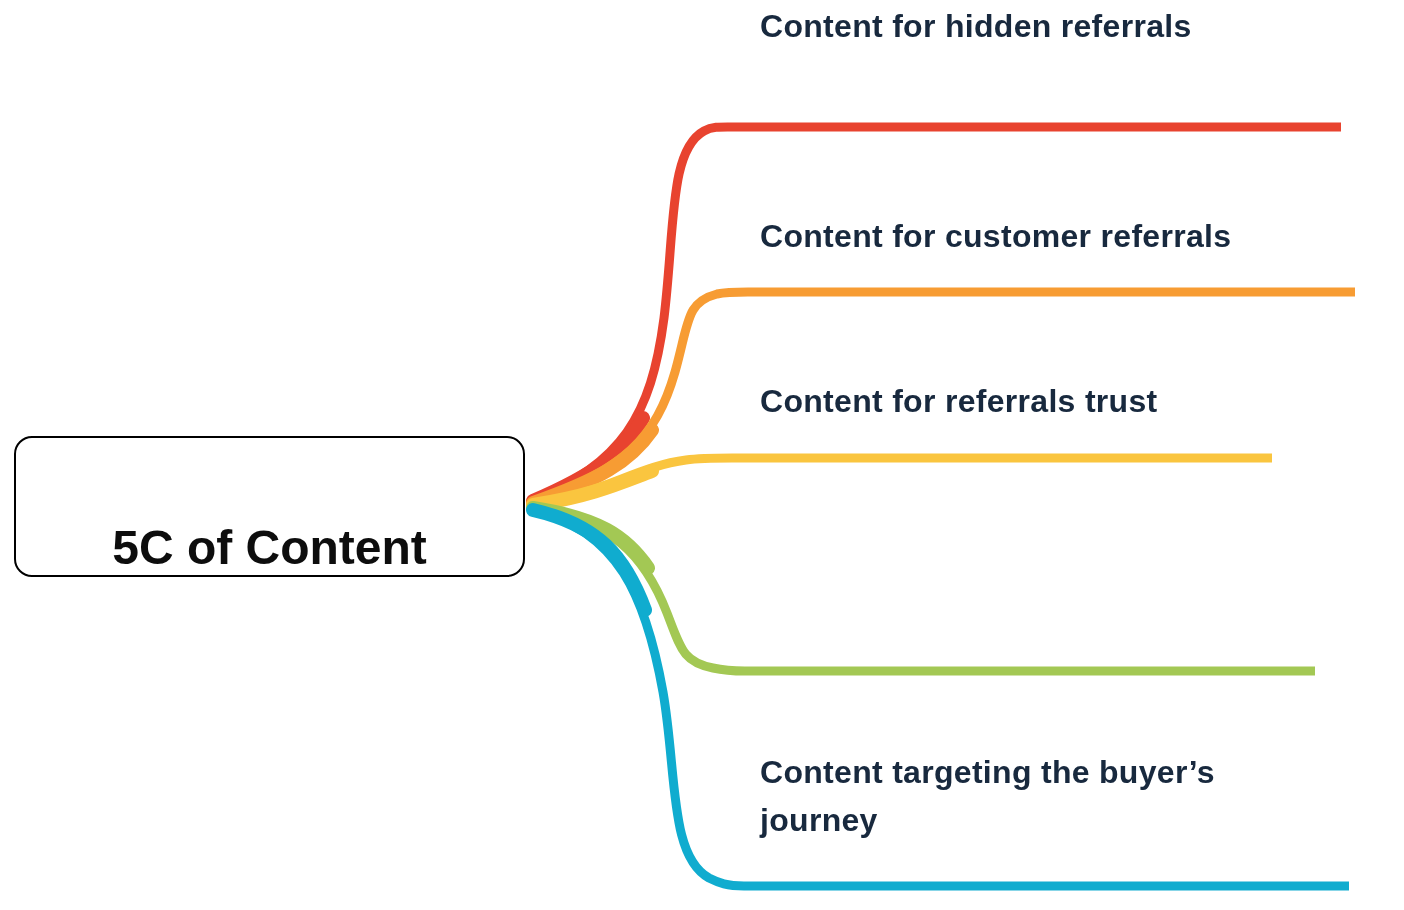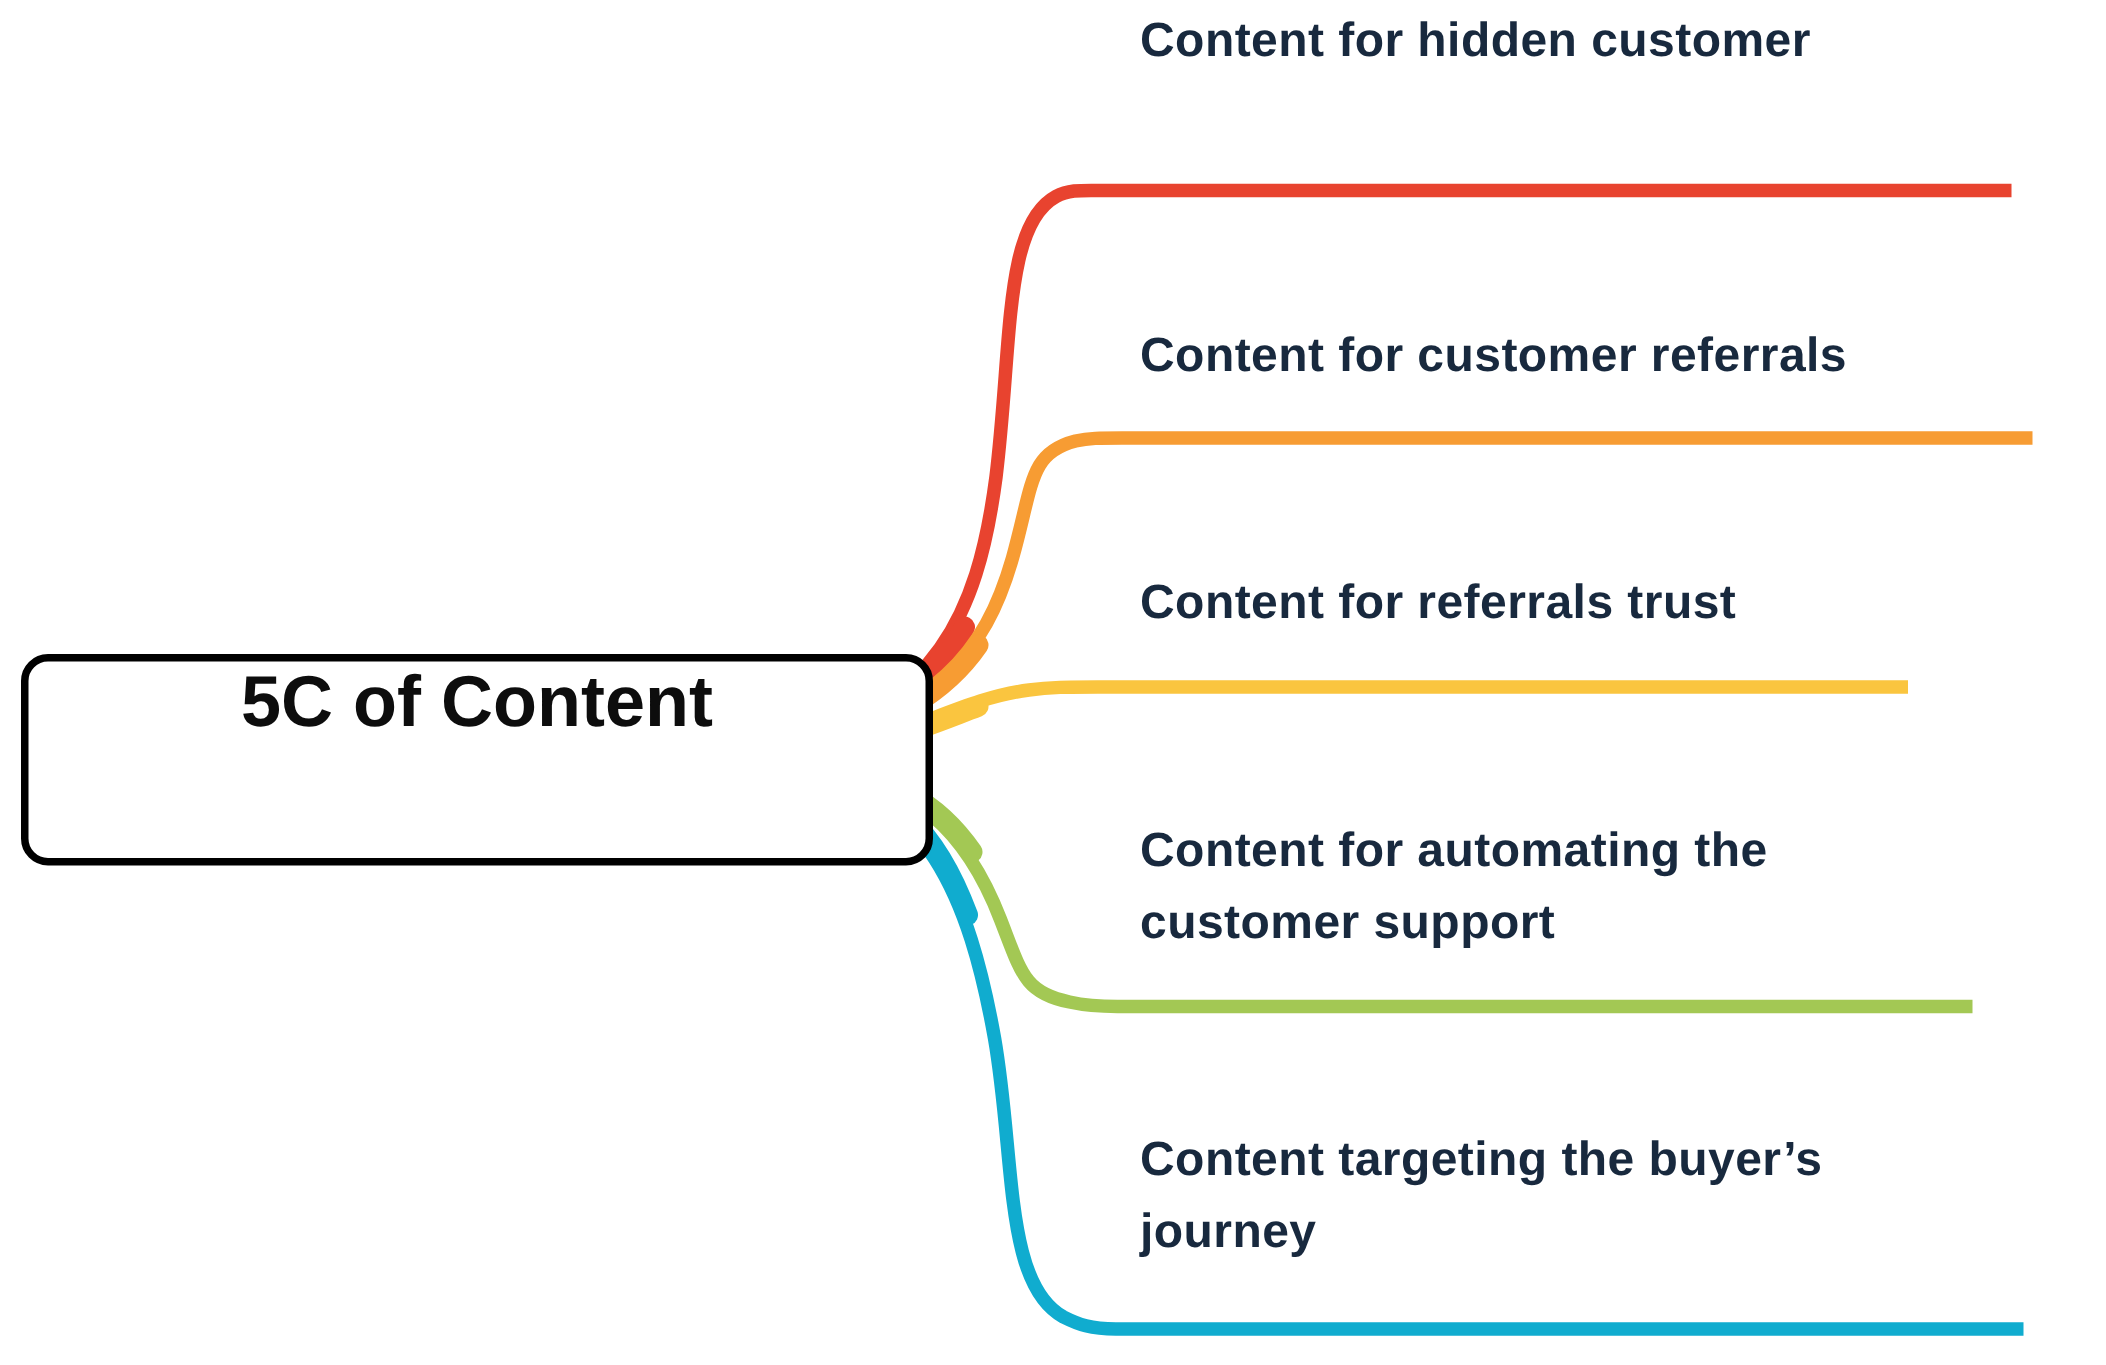"Content for hidden customer" div.branch-label { text: customer -> referrals }
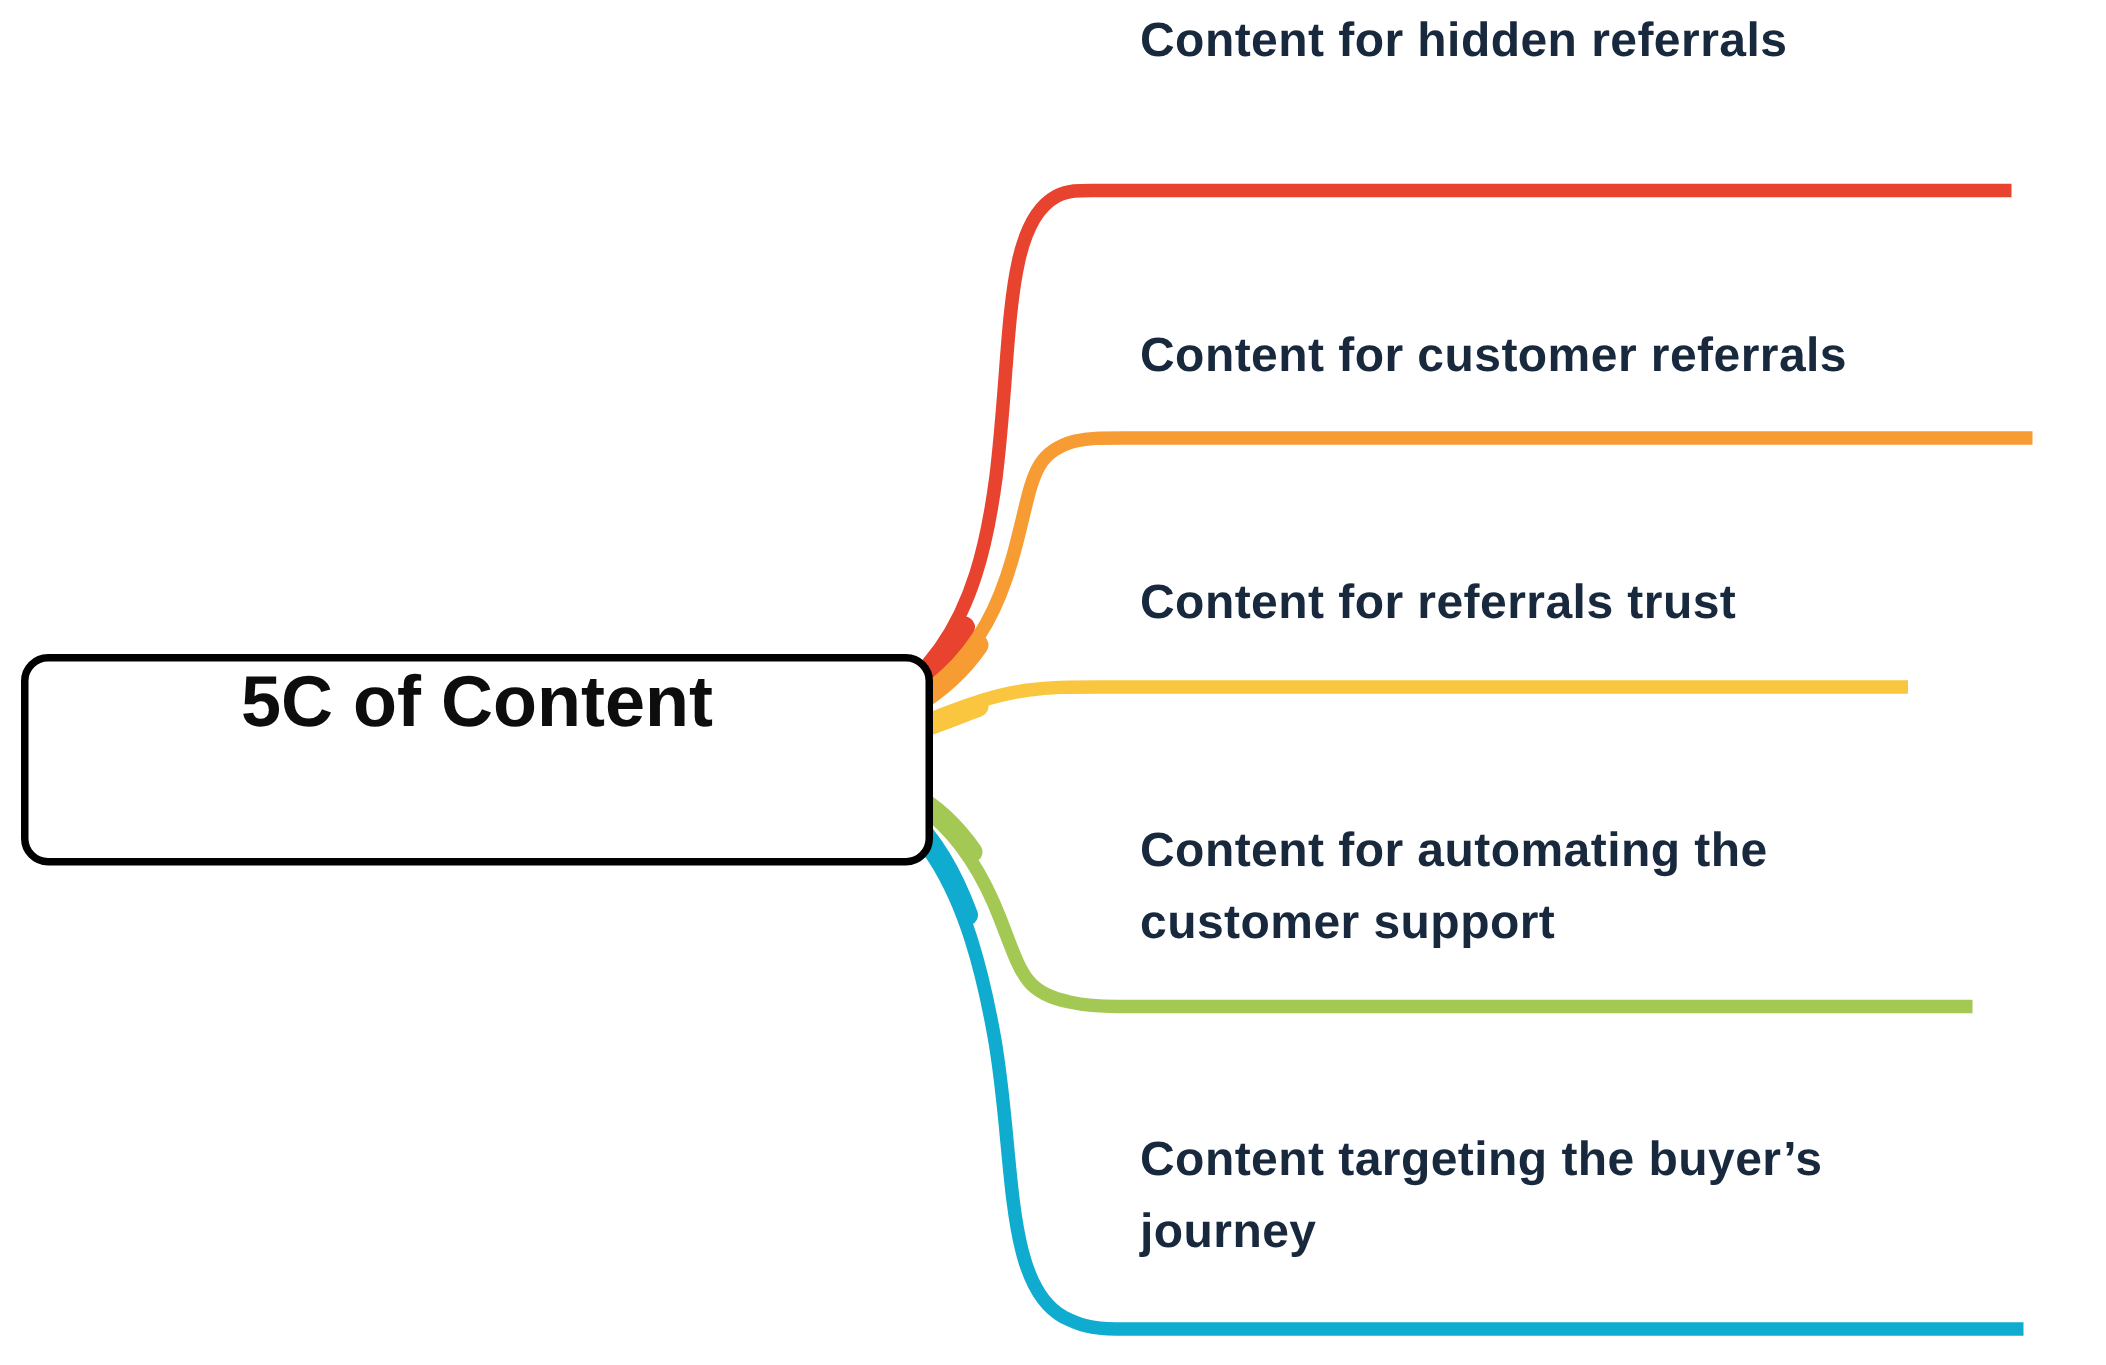"5C of Content" .center-node { align-items: flex-start -> flex-end; border: 5px solid #000000 -> 2px solid #000000; width: 608px -> 511px }
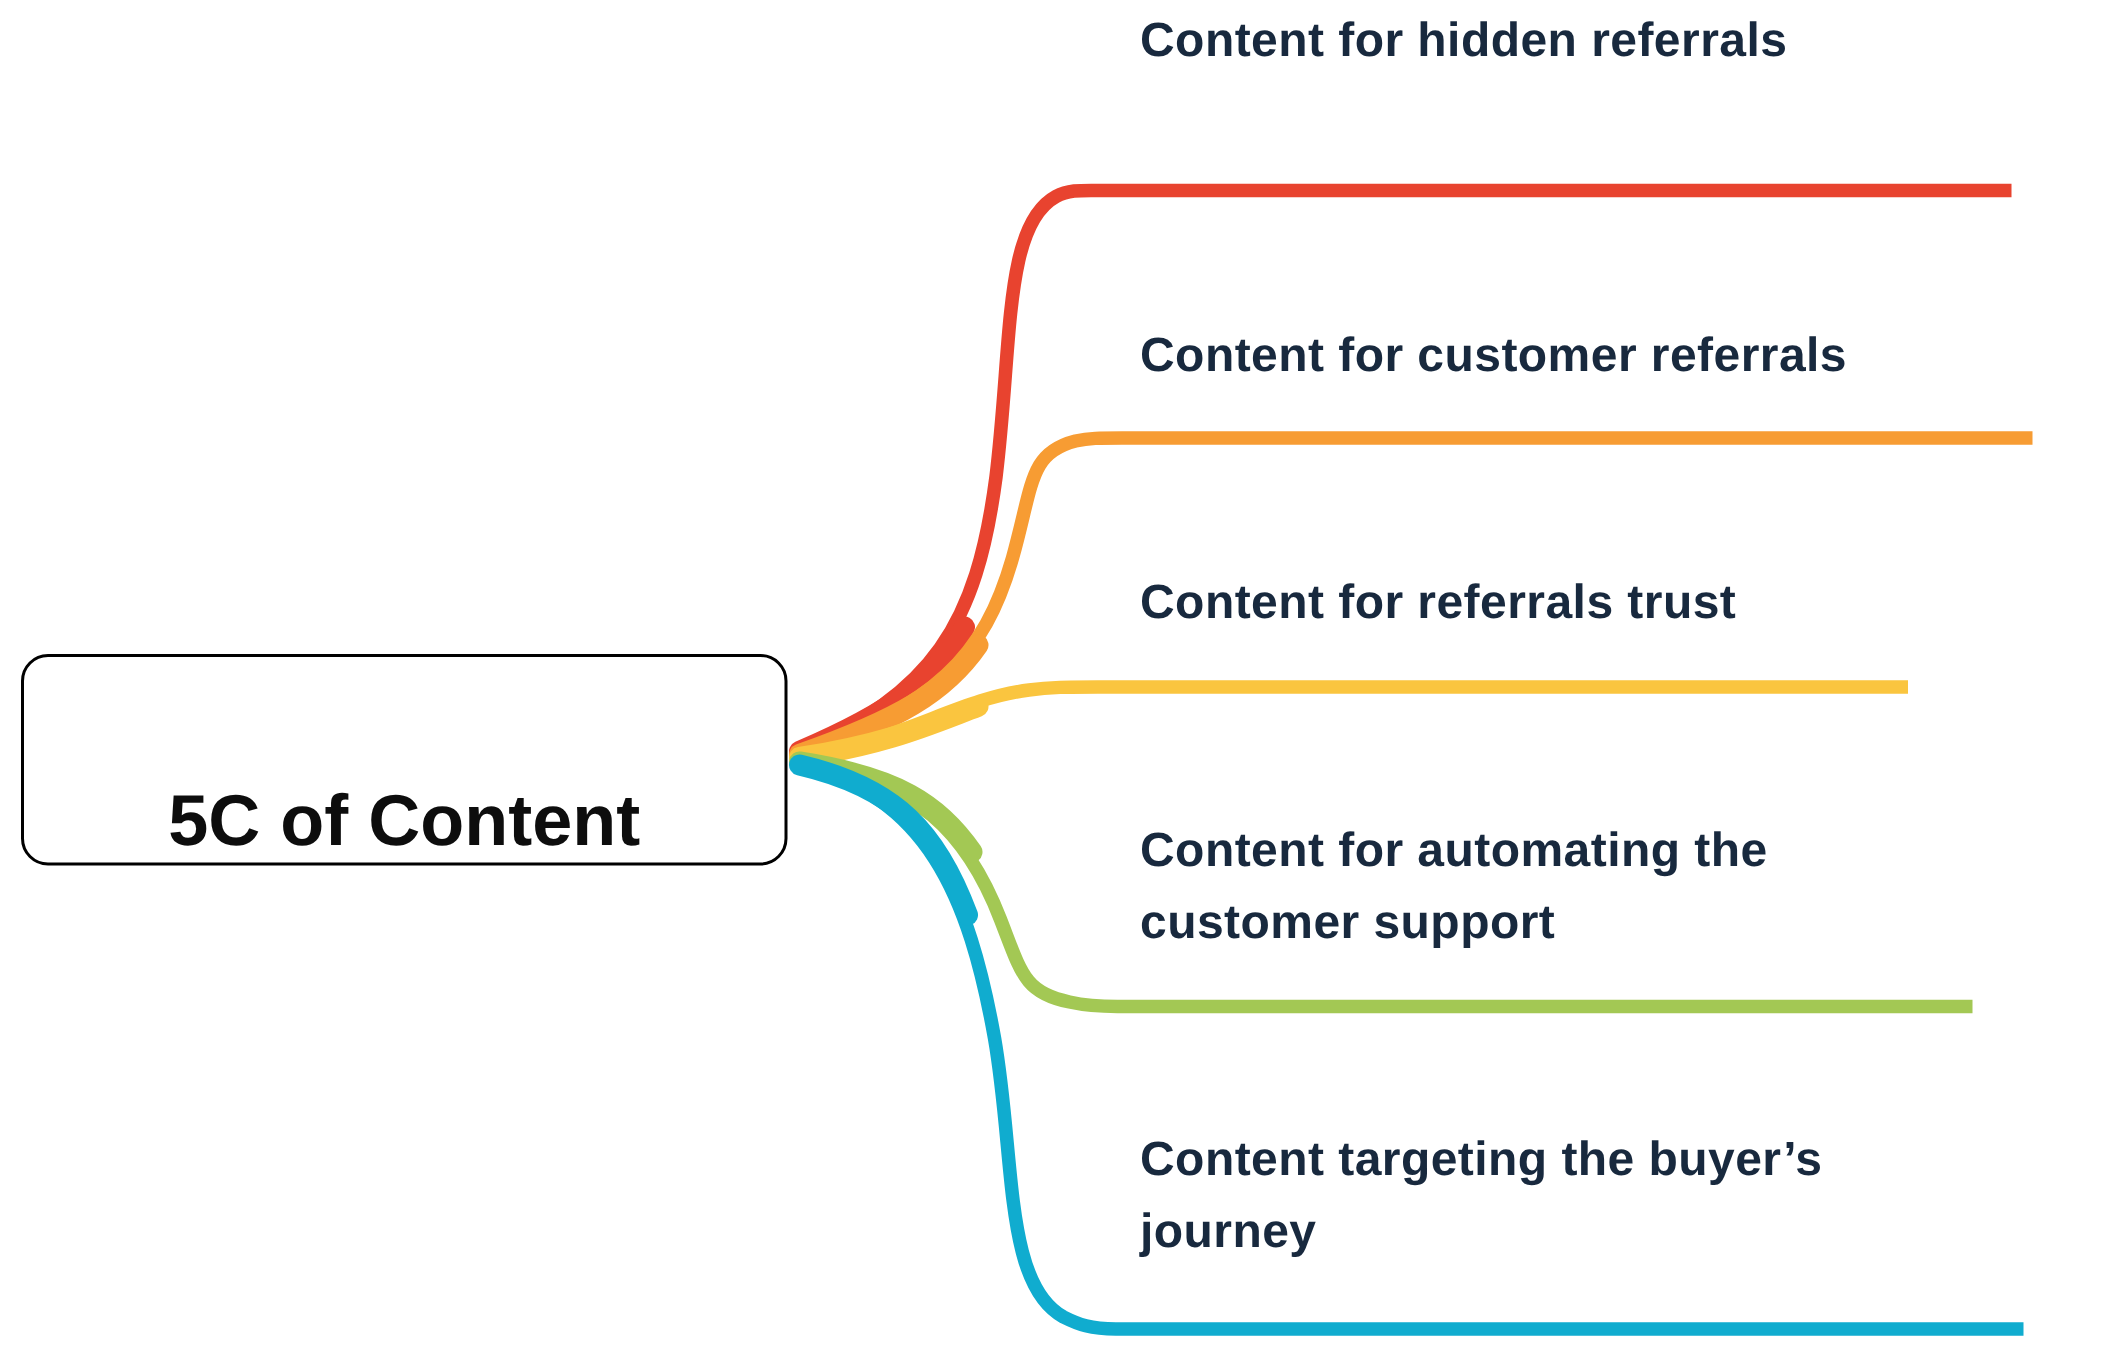"Content for automating the" div.branch-label { html: <div>Content for automating the customer support</div> -> none }
